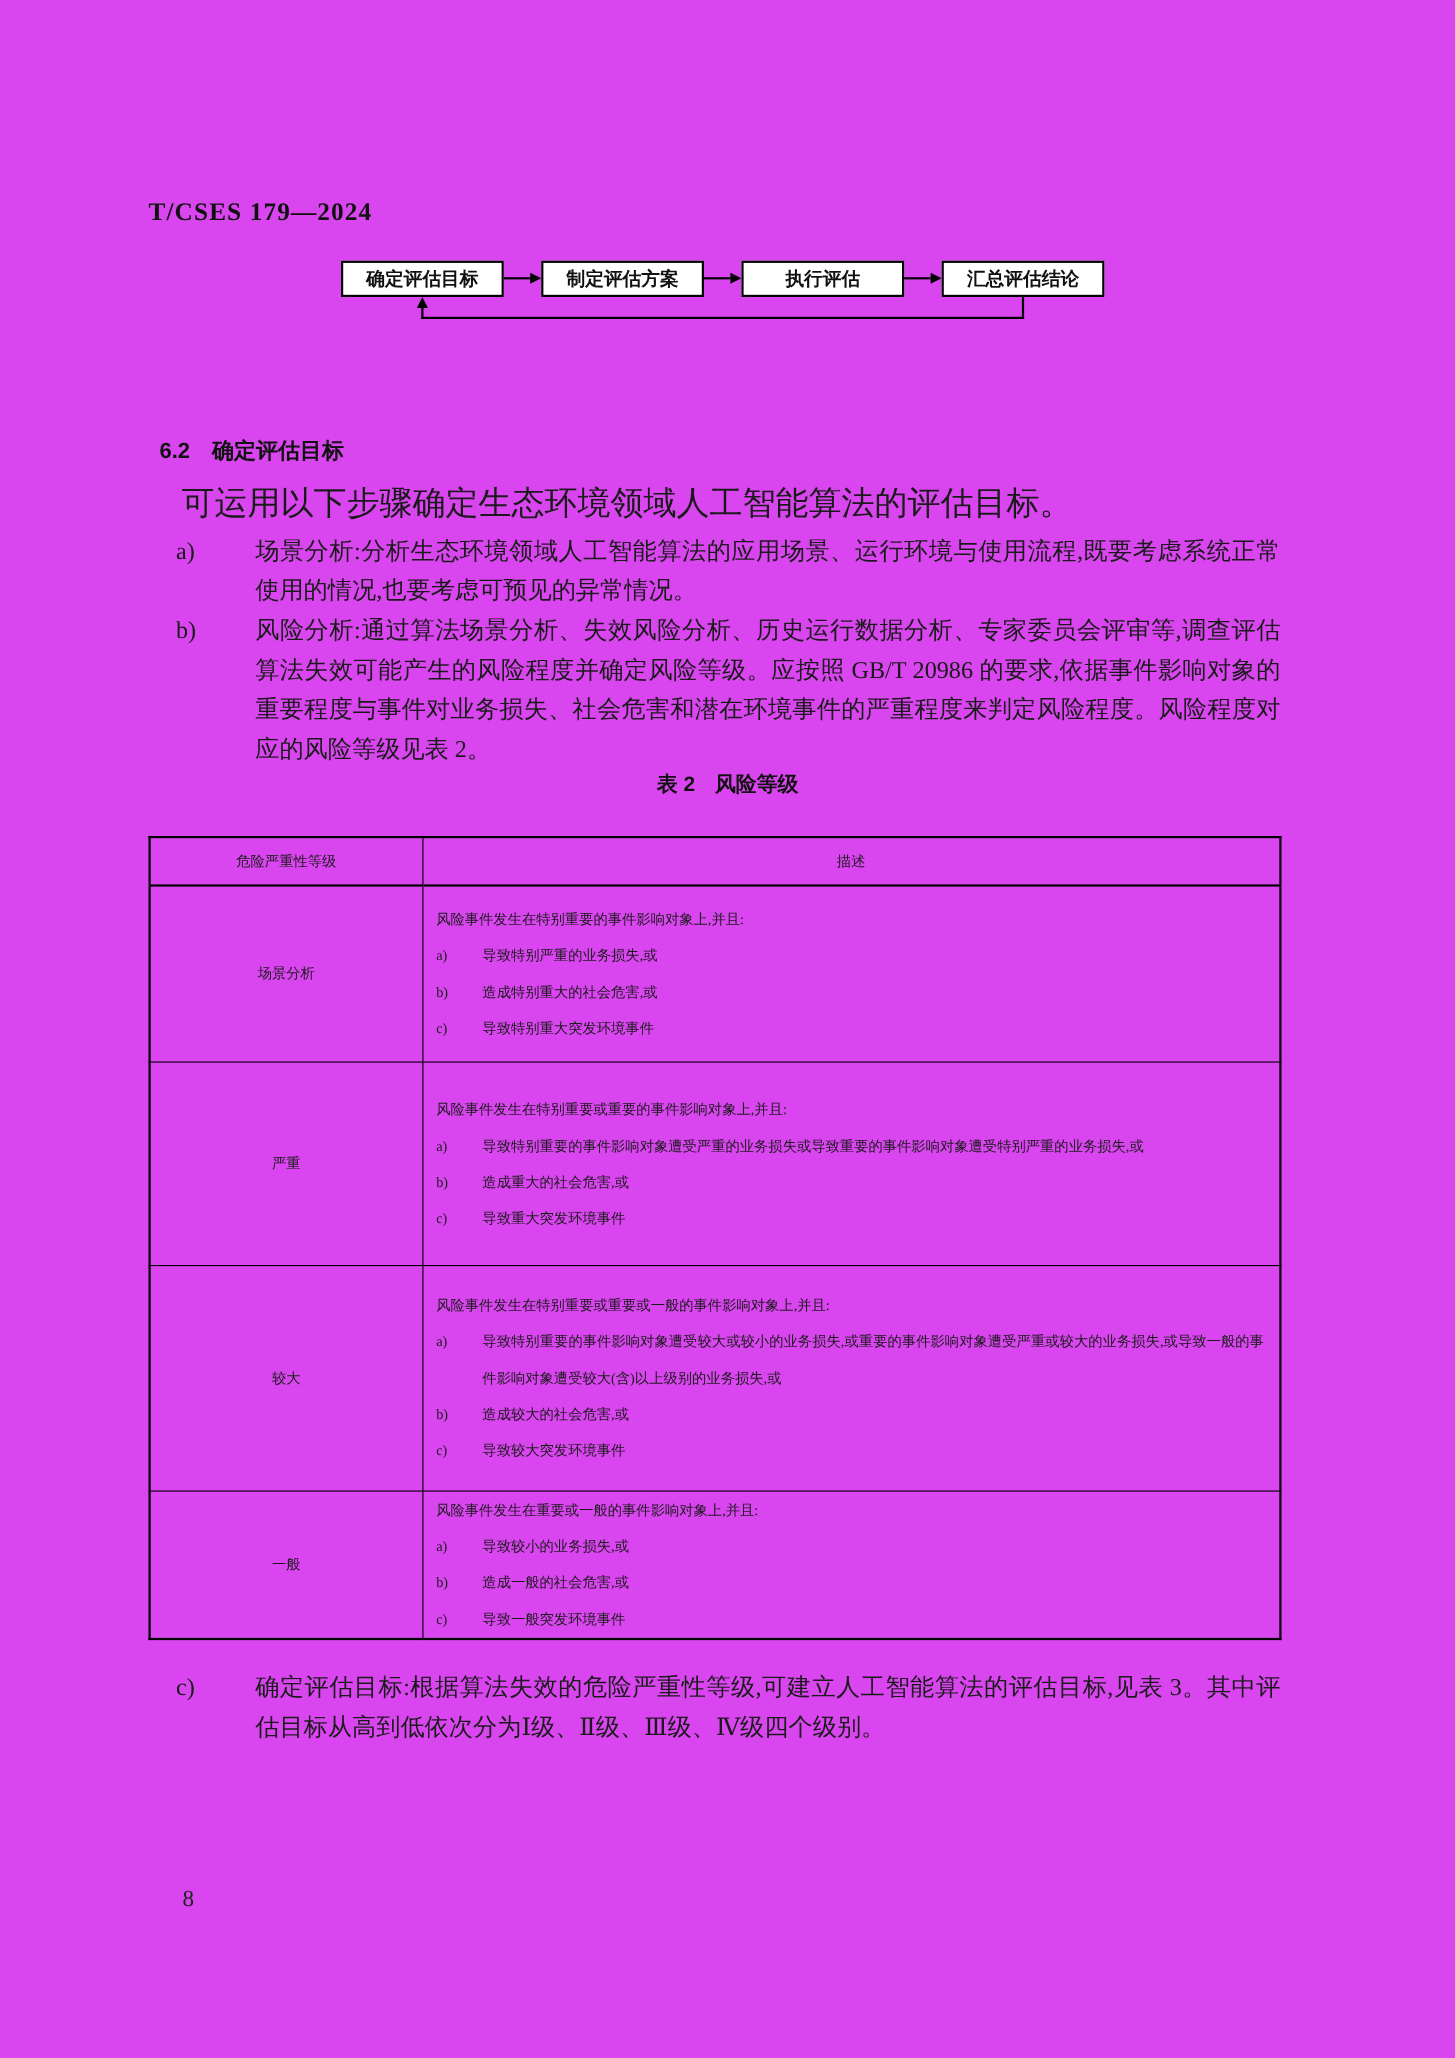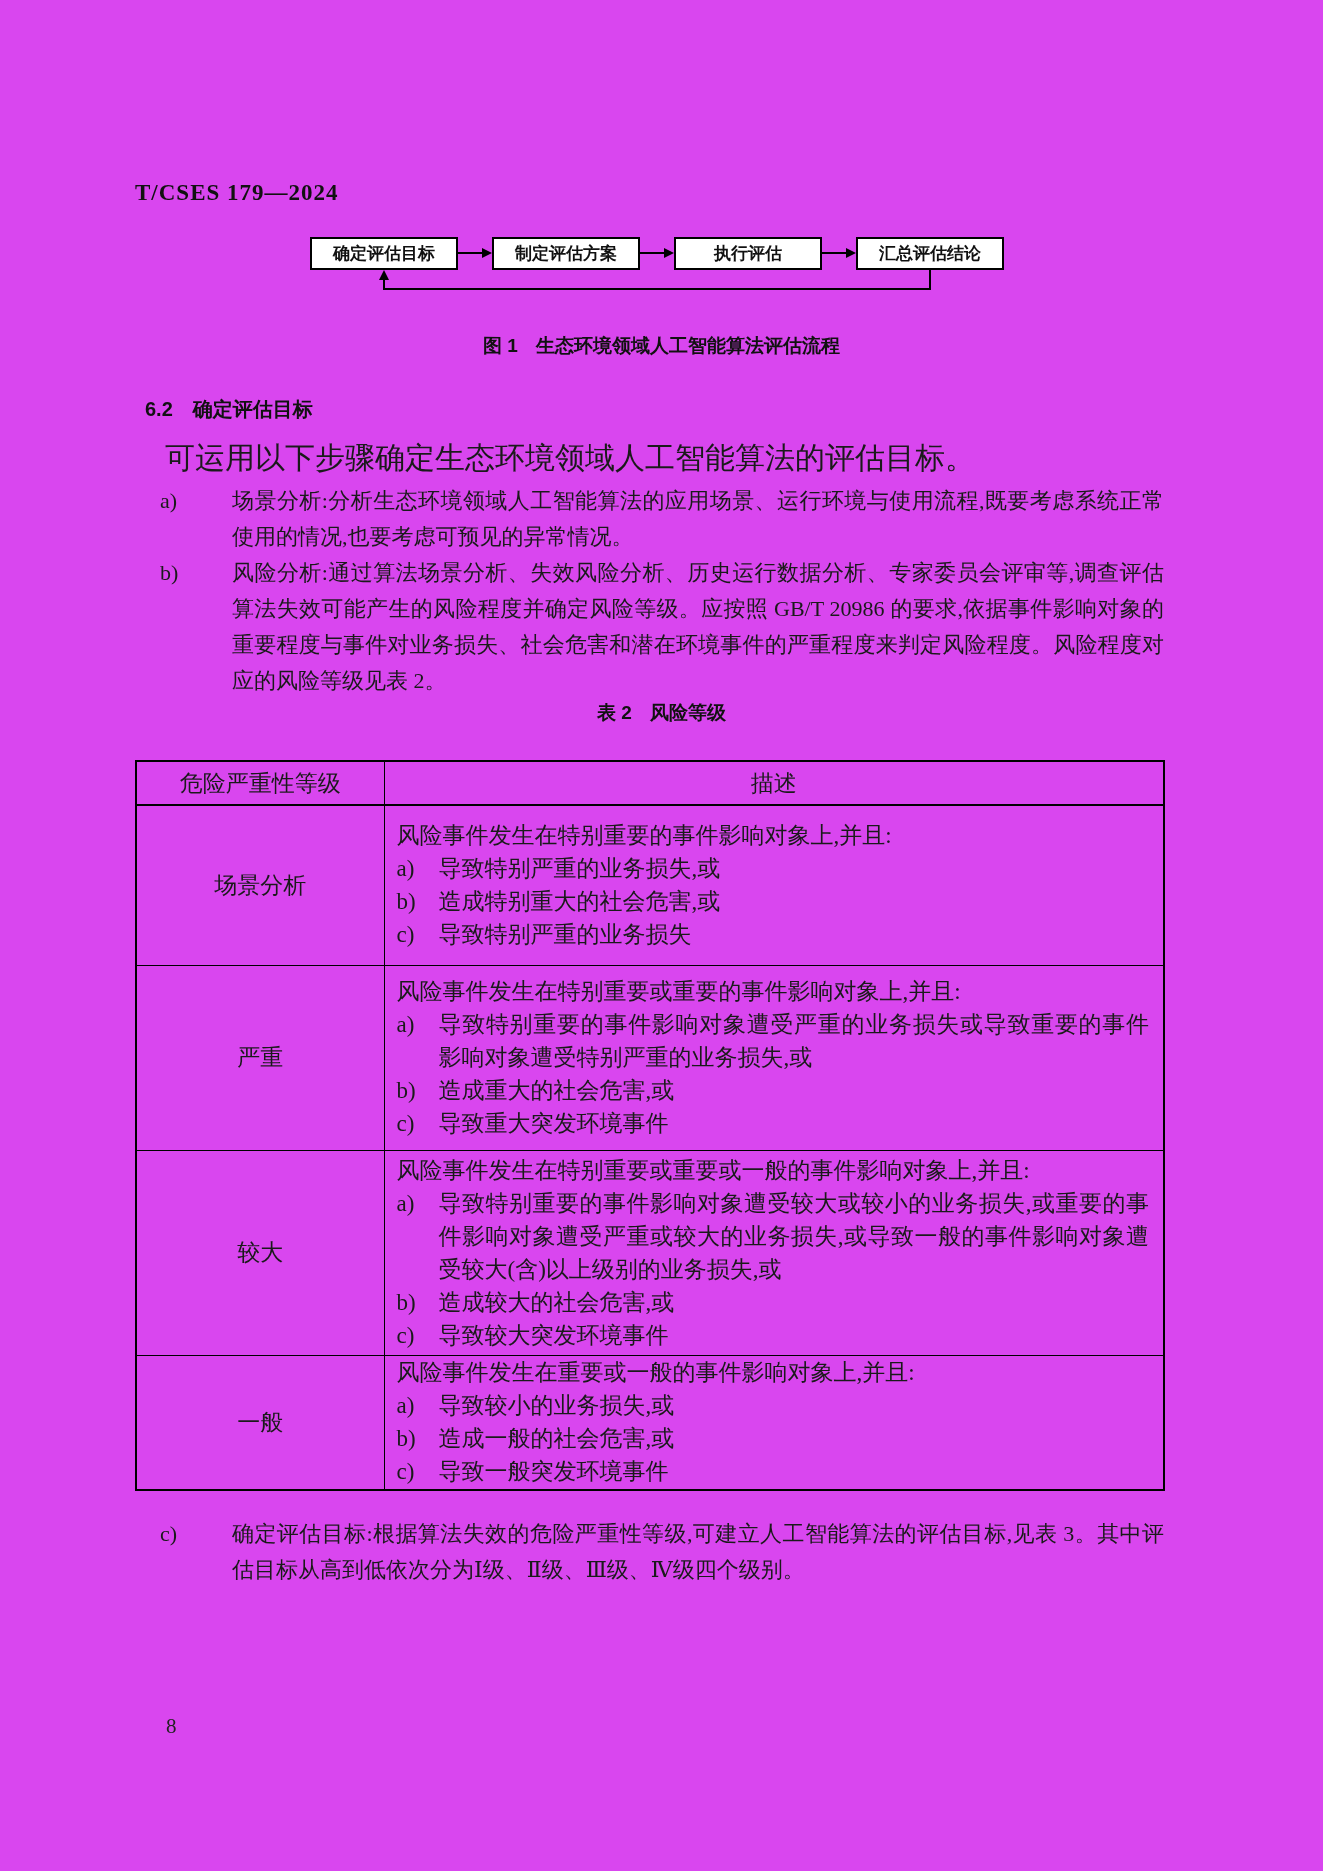"图 1 生态环境领域人工智能算法评估流程" div.fig-caption { html: <div> <span>图 1</span><span></span><span>生态环境领域人工智能算法评估流程</span> </div> -> none }
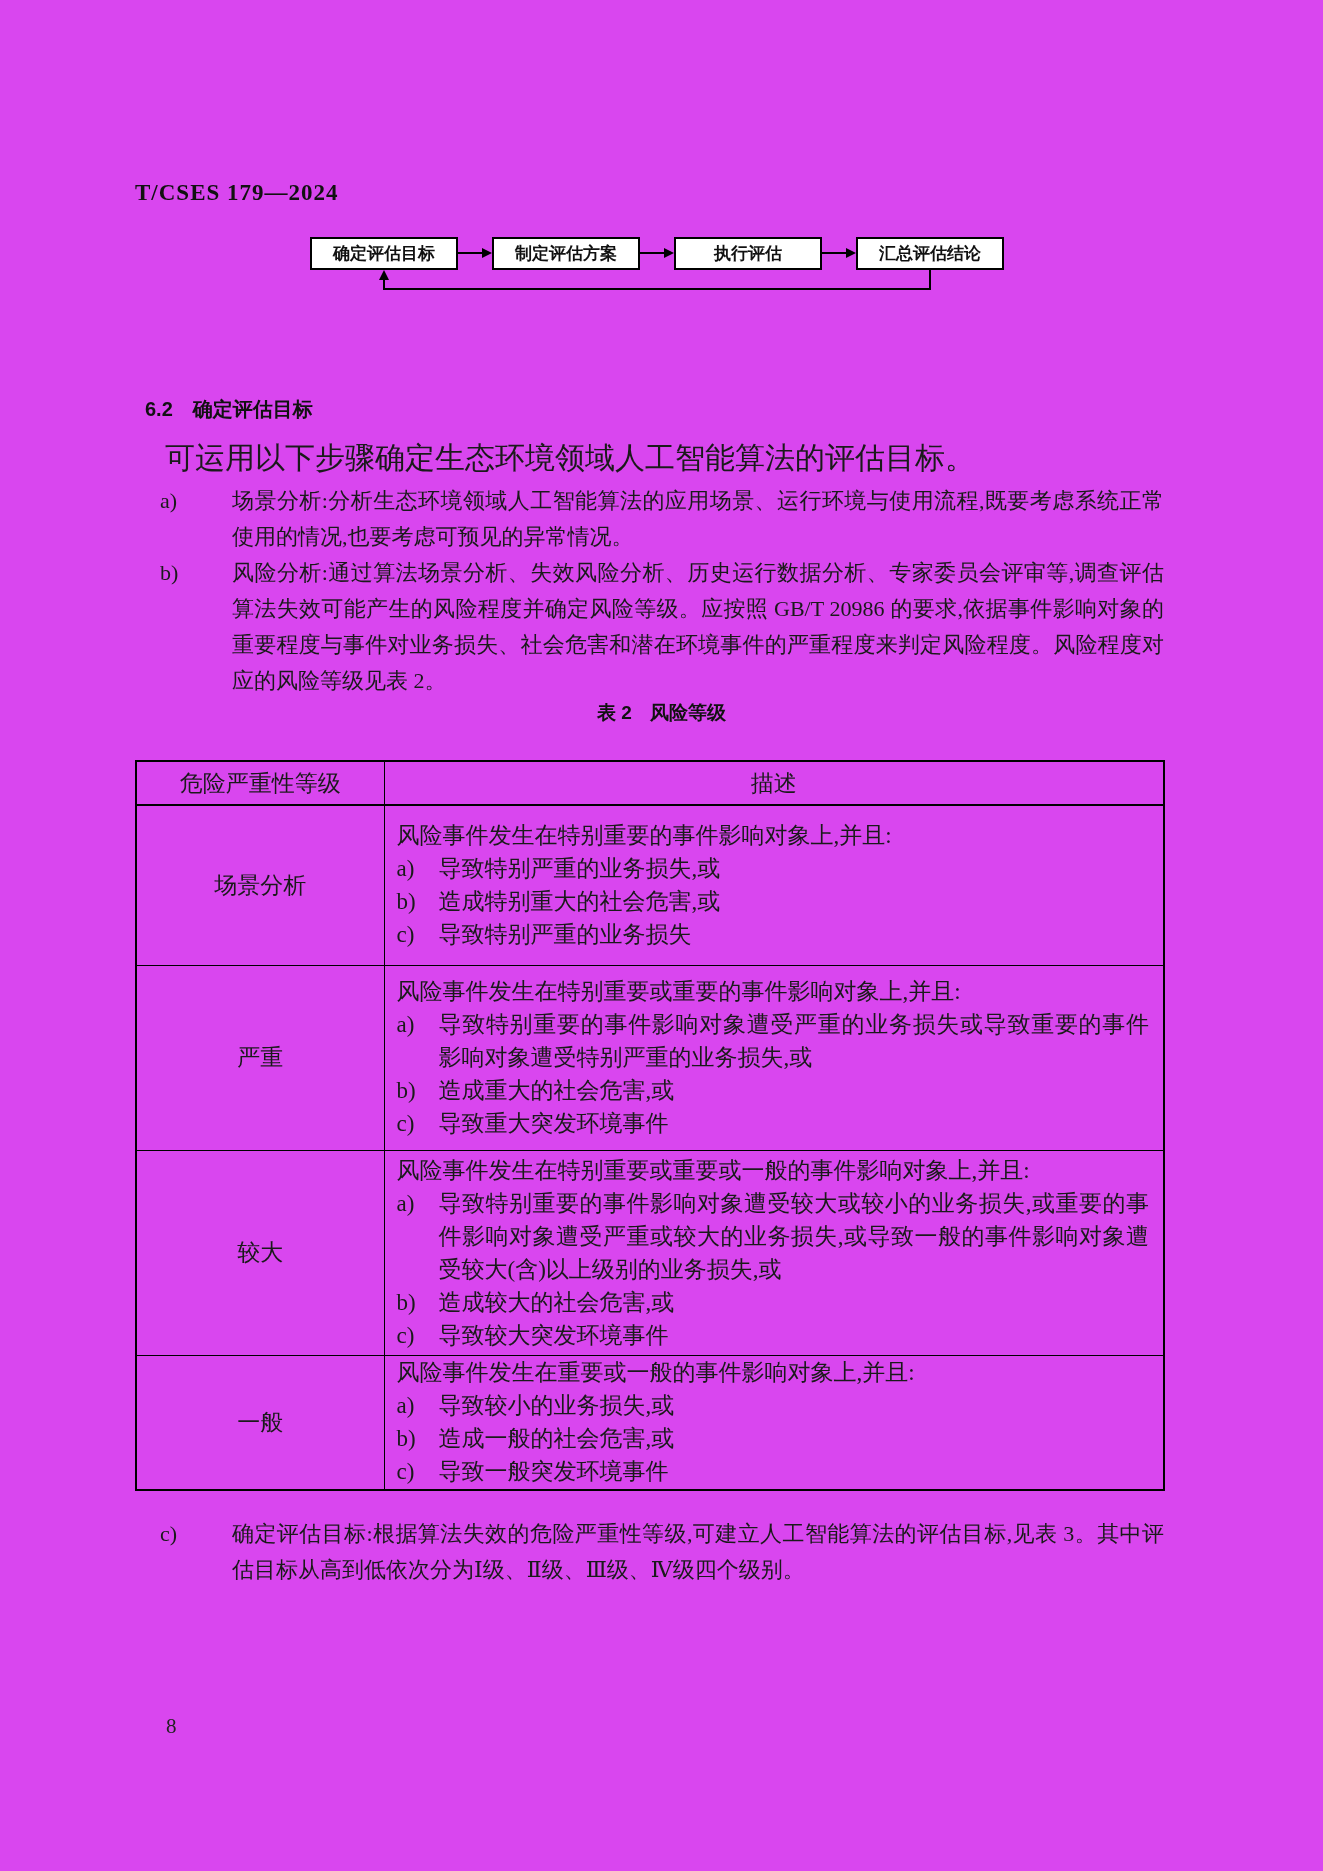"危险严重性等级" table.risk { font-size: 23px -> 13px }
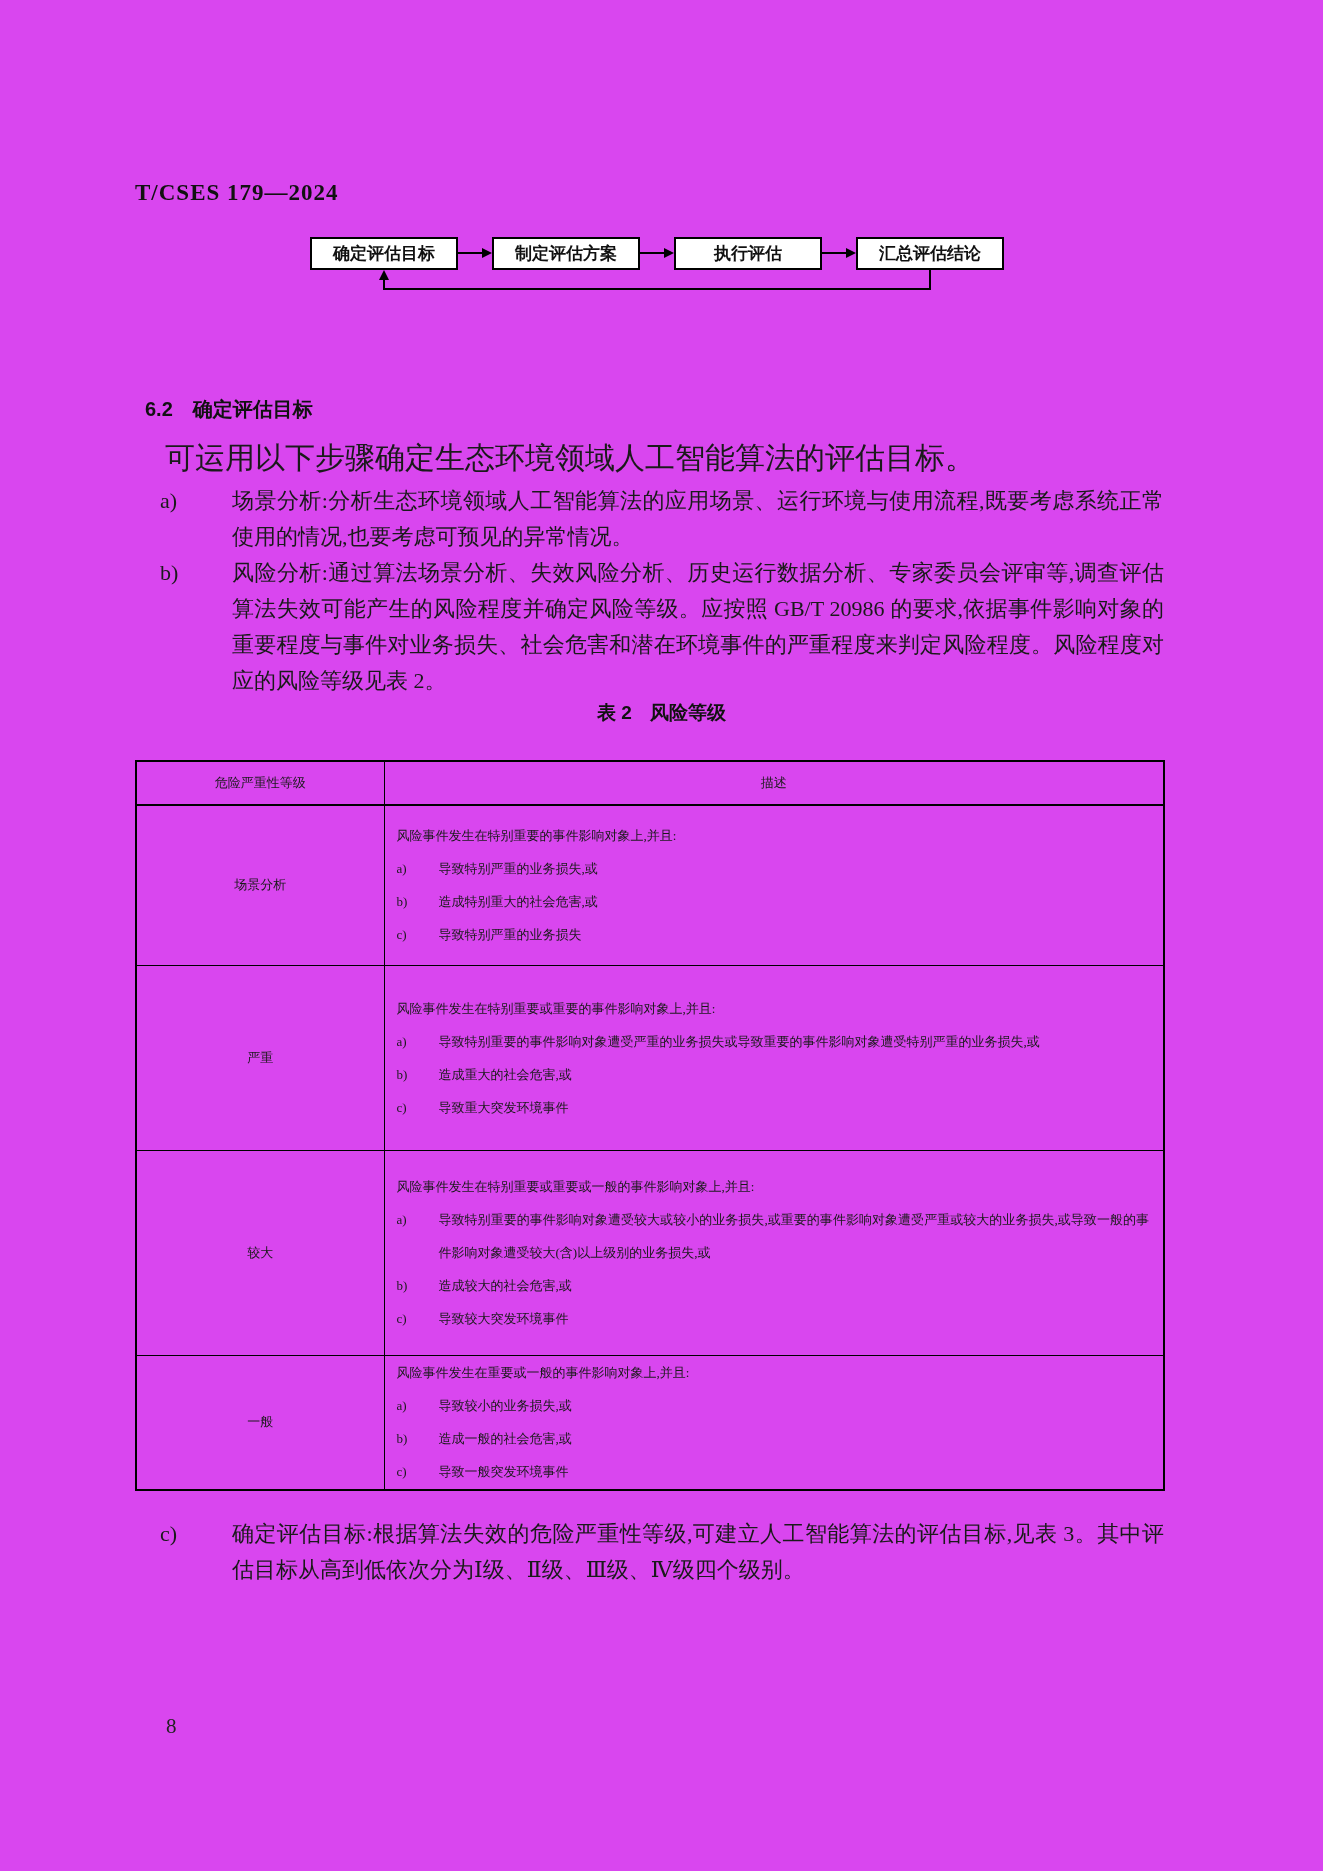"导致特别严重的业务损失" span.cit { text: 严重的业务损失 -> 重大突发环境事件 }
